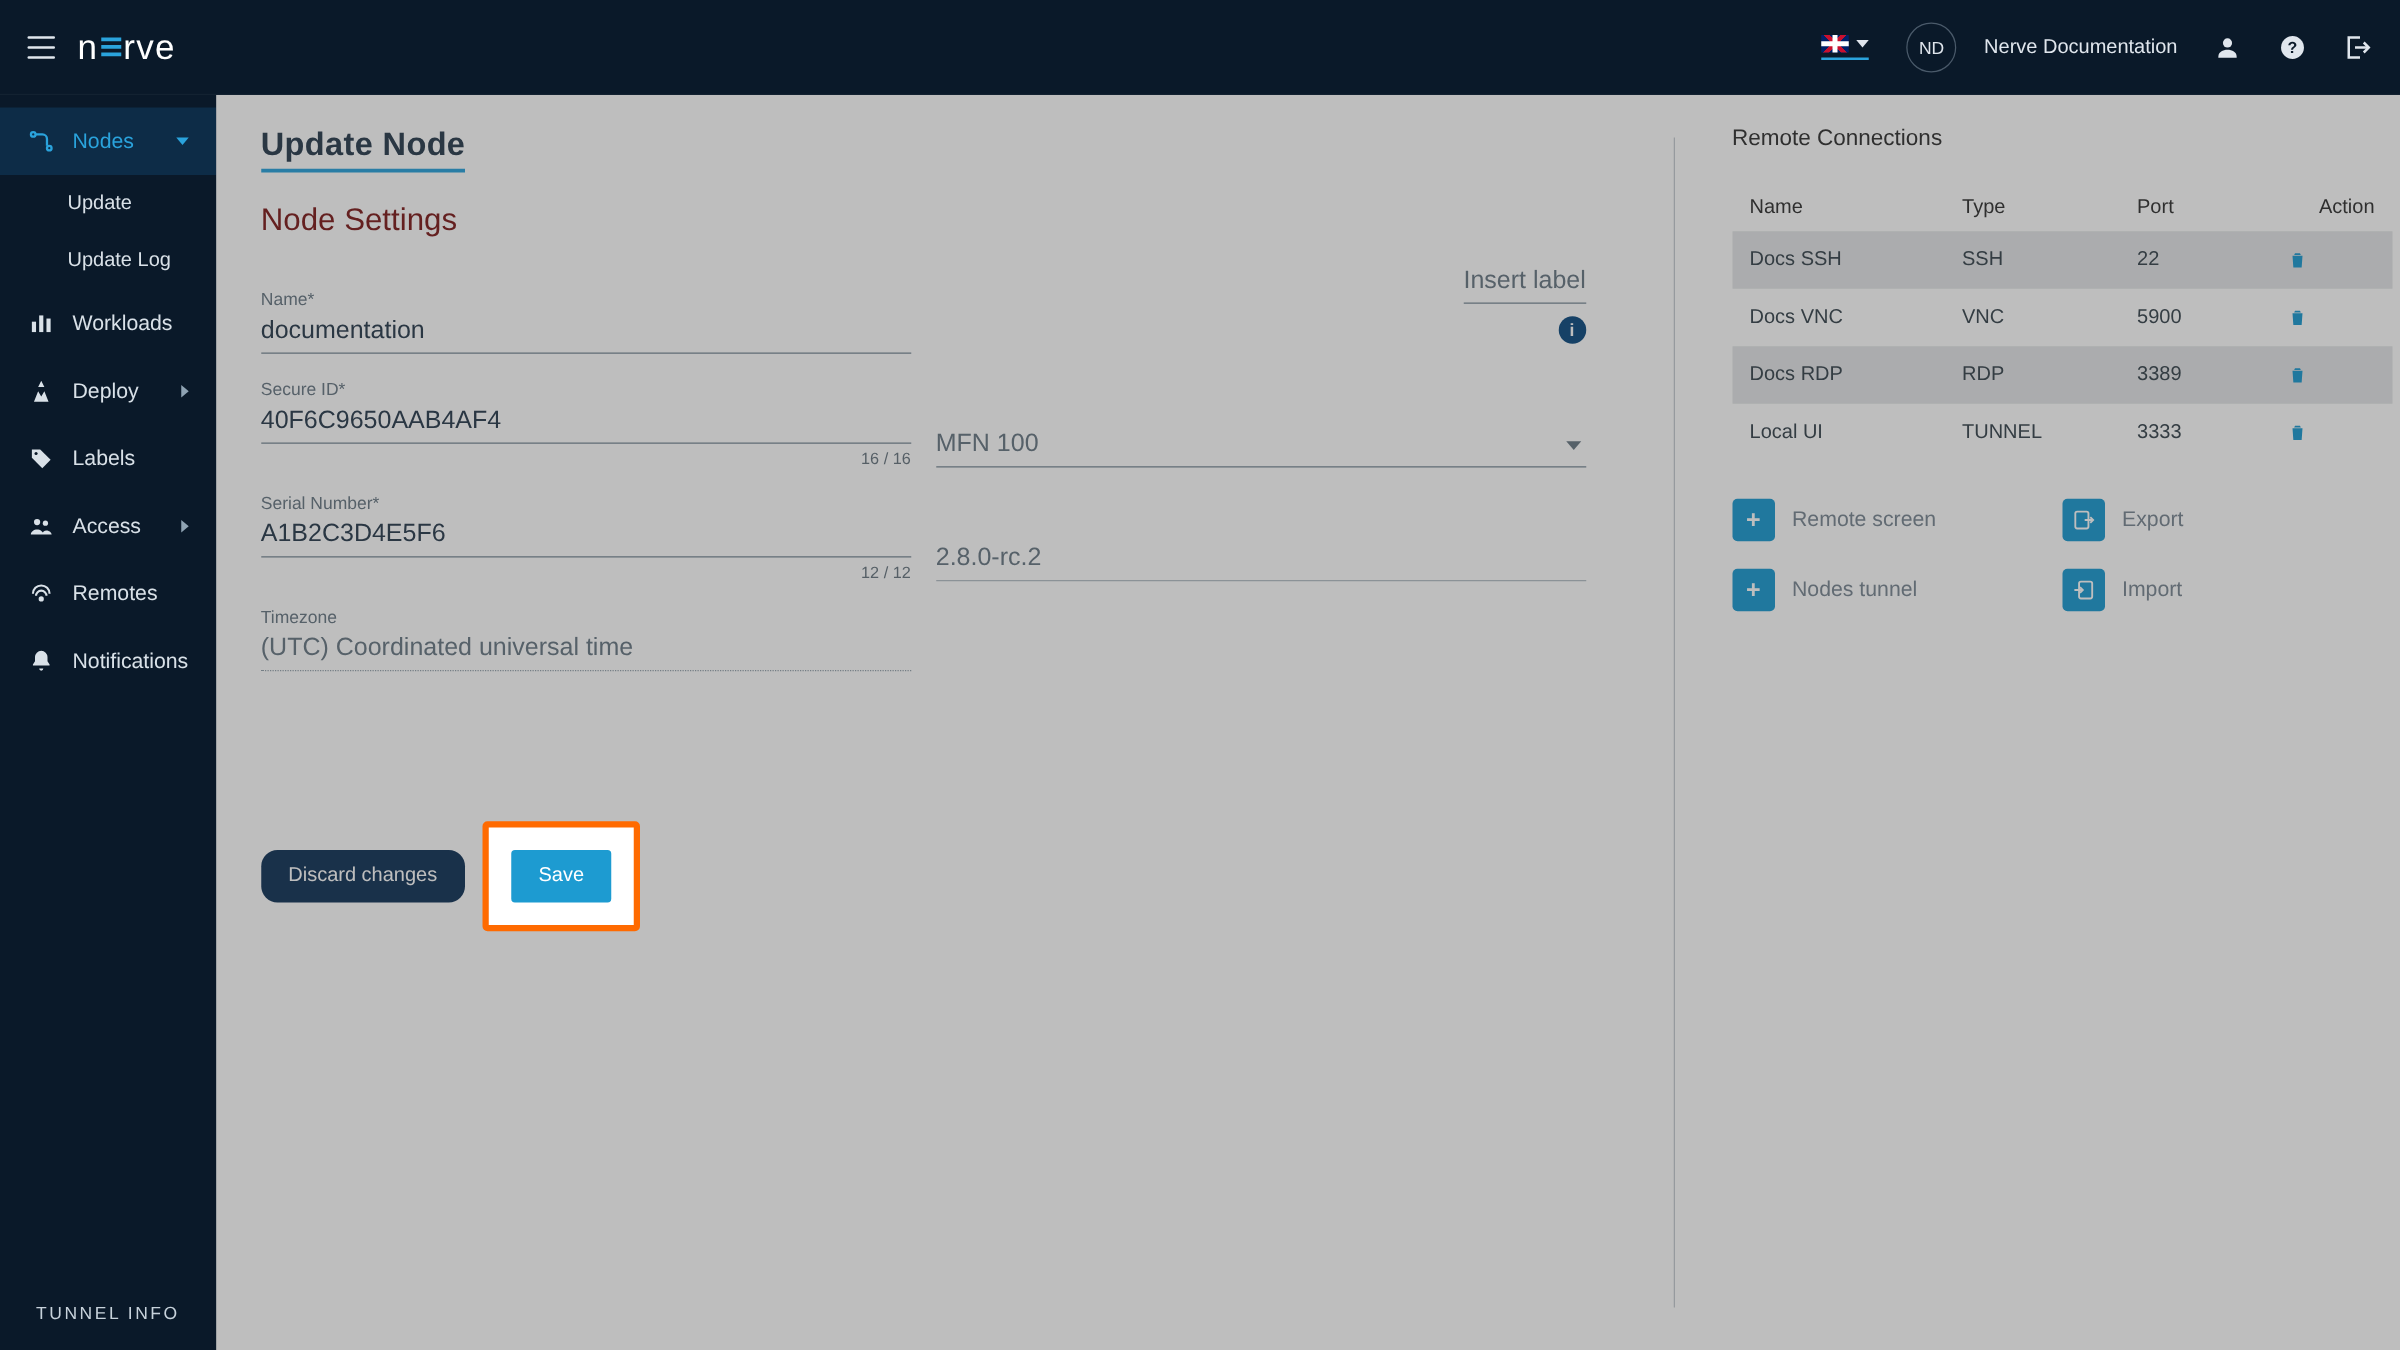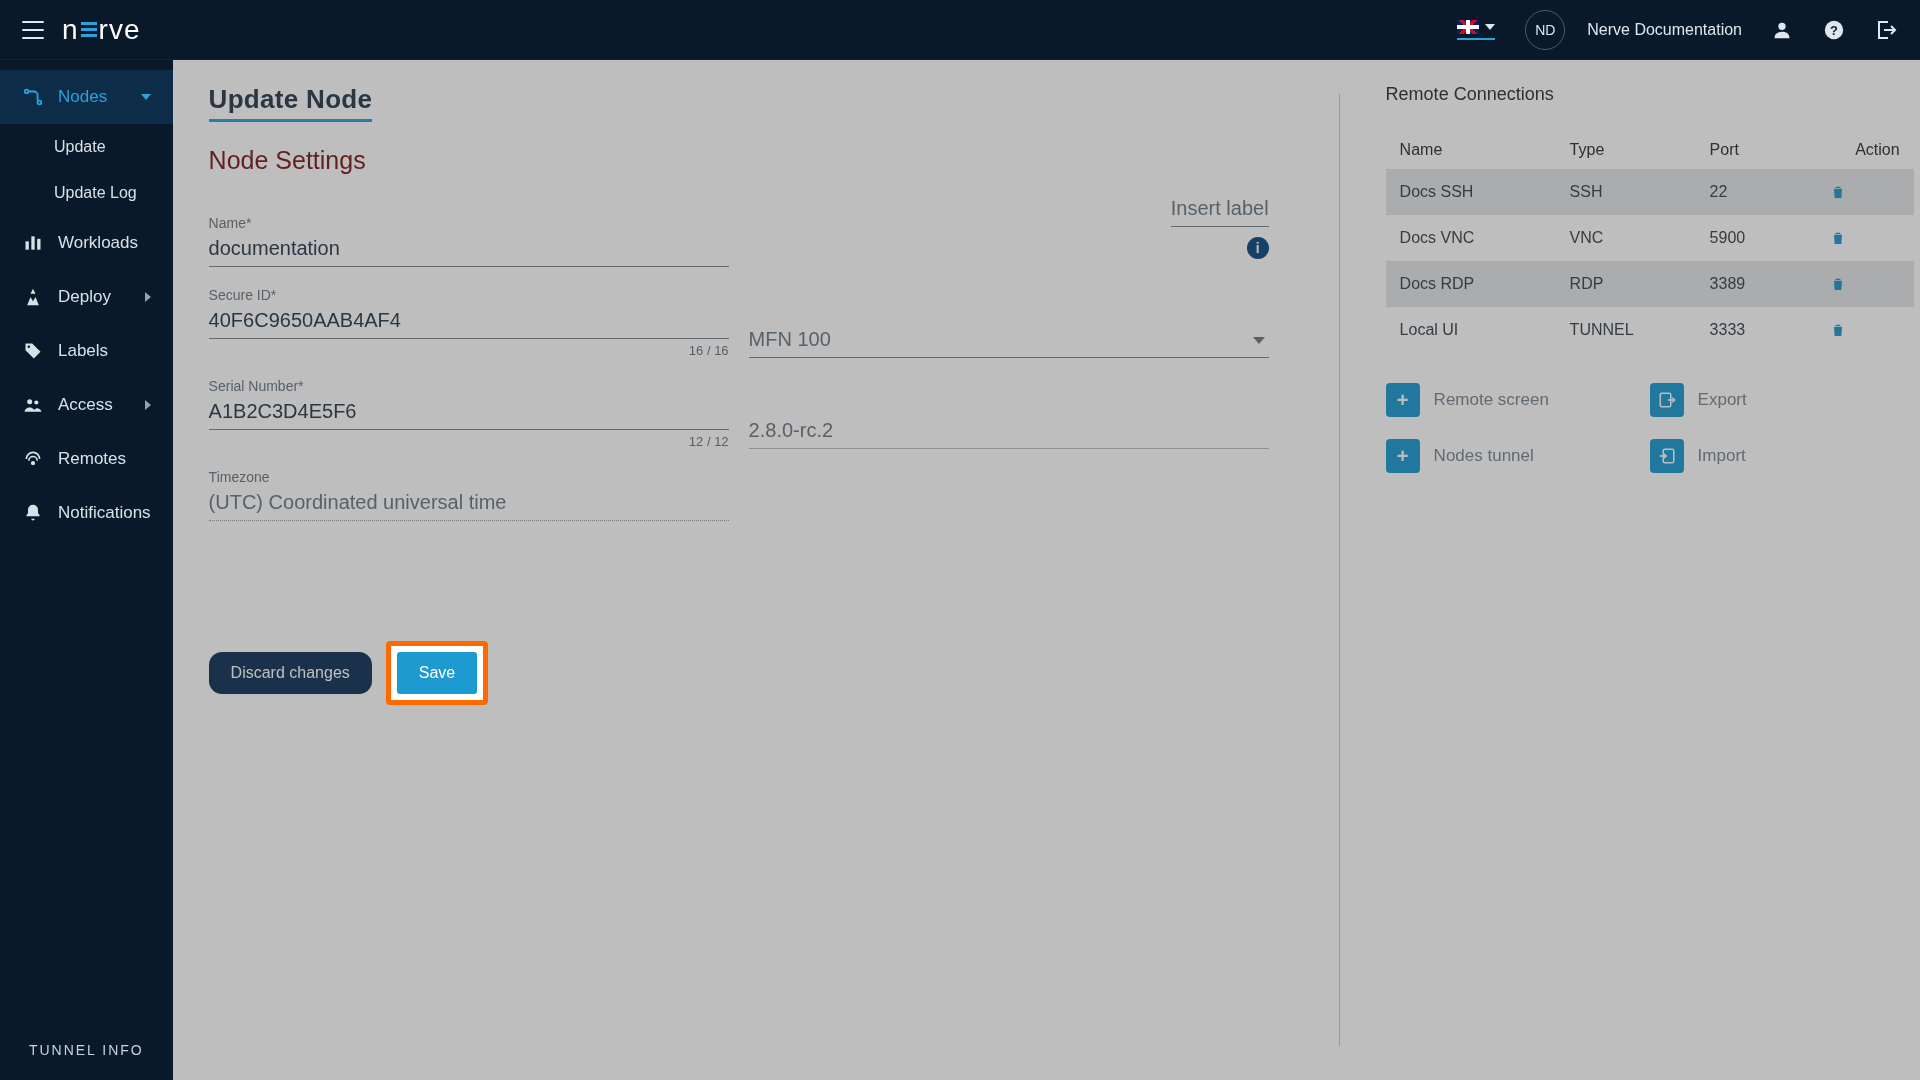"n rve" .topbar { height: 60px -> 76px }
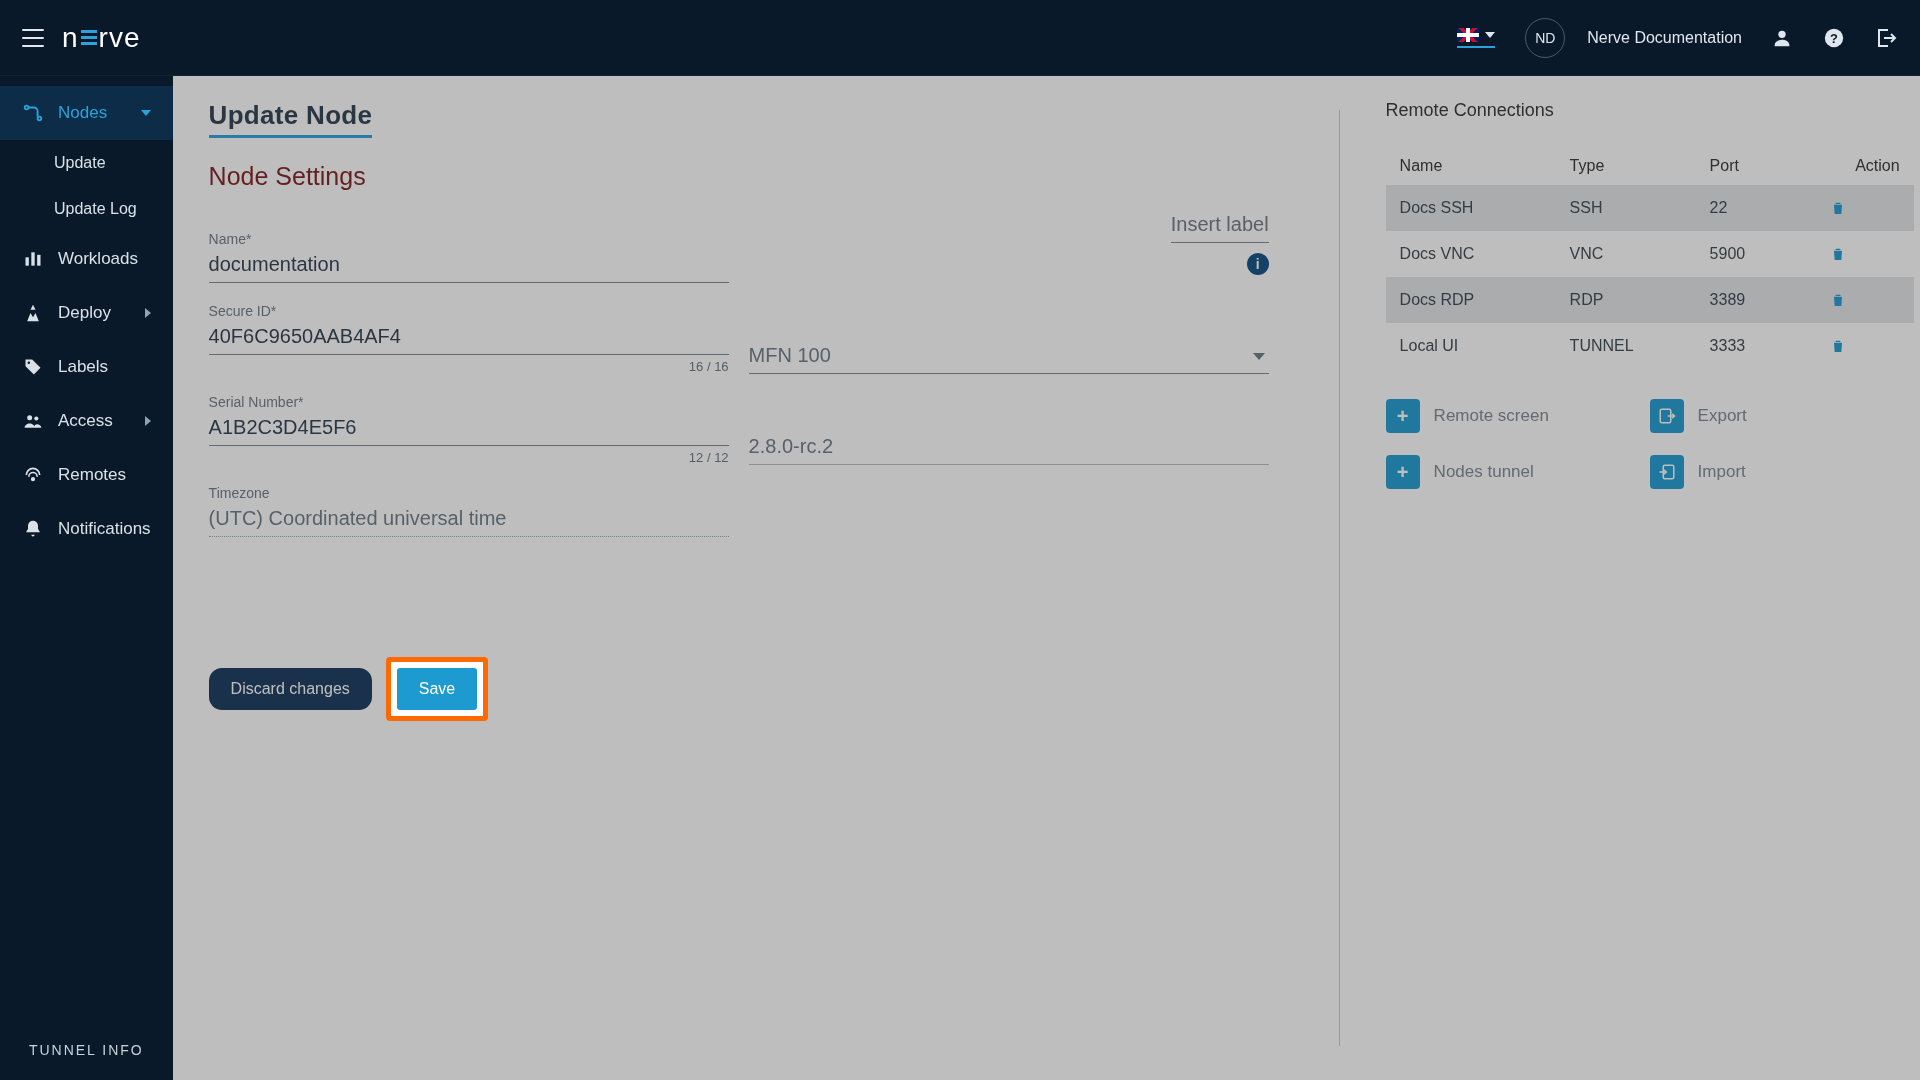"Save" .highlight-box { padding: 6px -> 18px }
